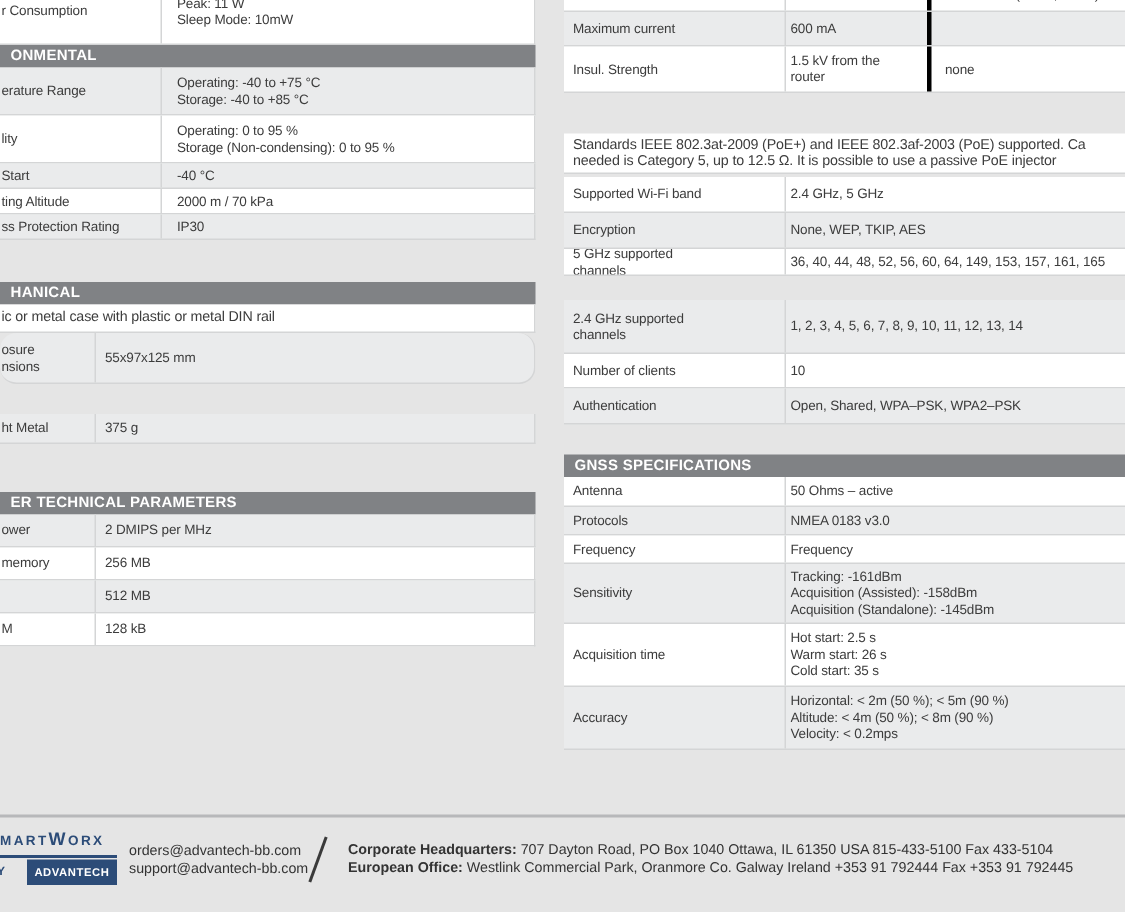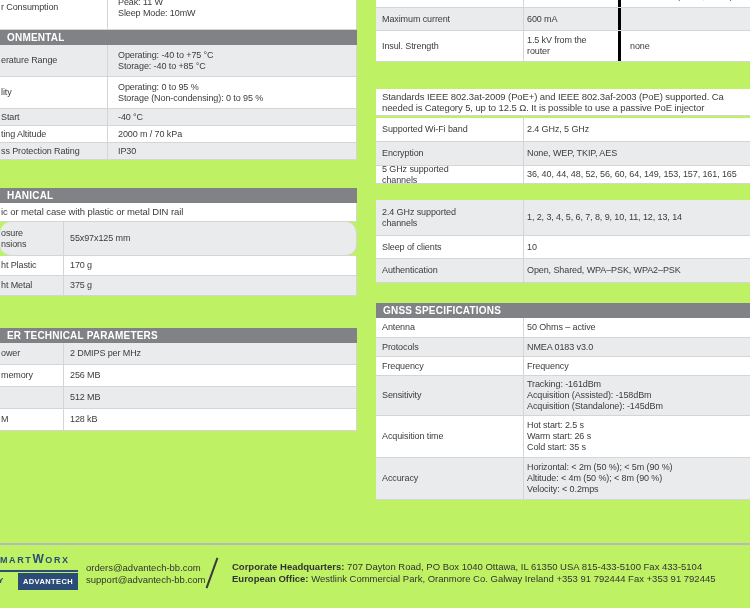"r Consumption" .page { background: #bef264 -> #e5e5e5 }
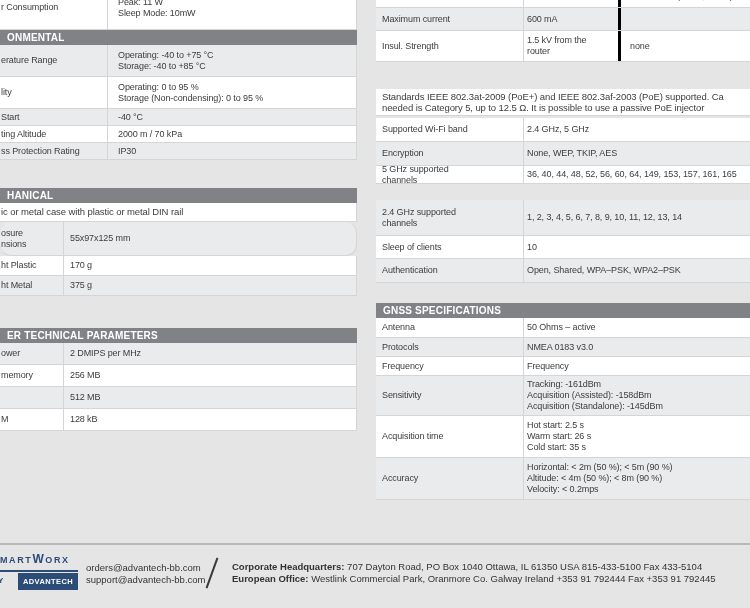"Sleep of clients" div.ln { text: Sleep -> Number }
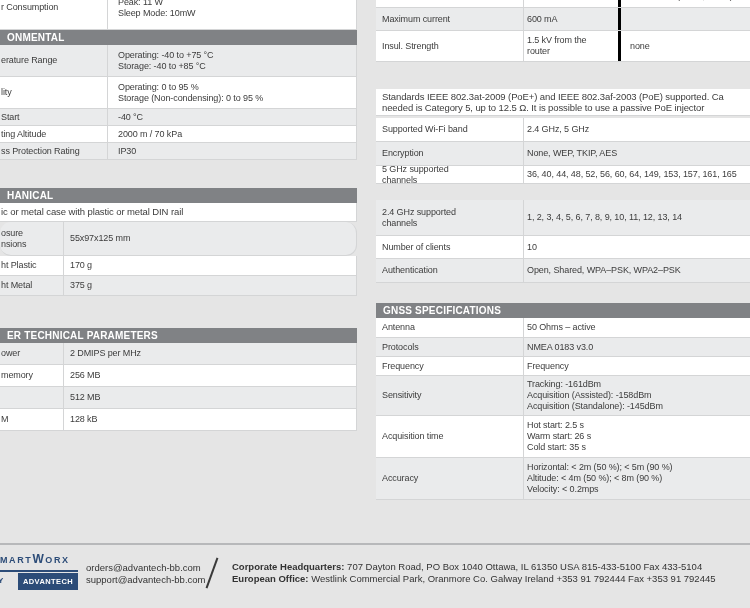"ht Plastic" div.t-row { html: <div> <div> <div>ht Plastic</div> </div> <div> <div>170 g</div> </div> </div> -> none }
